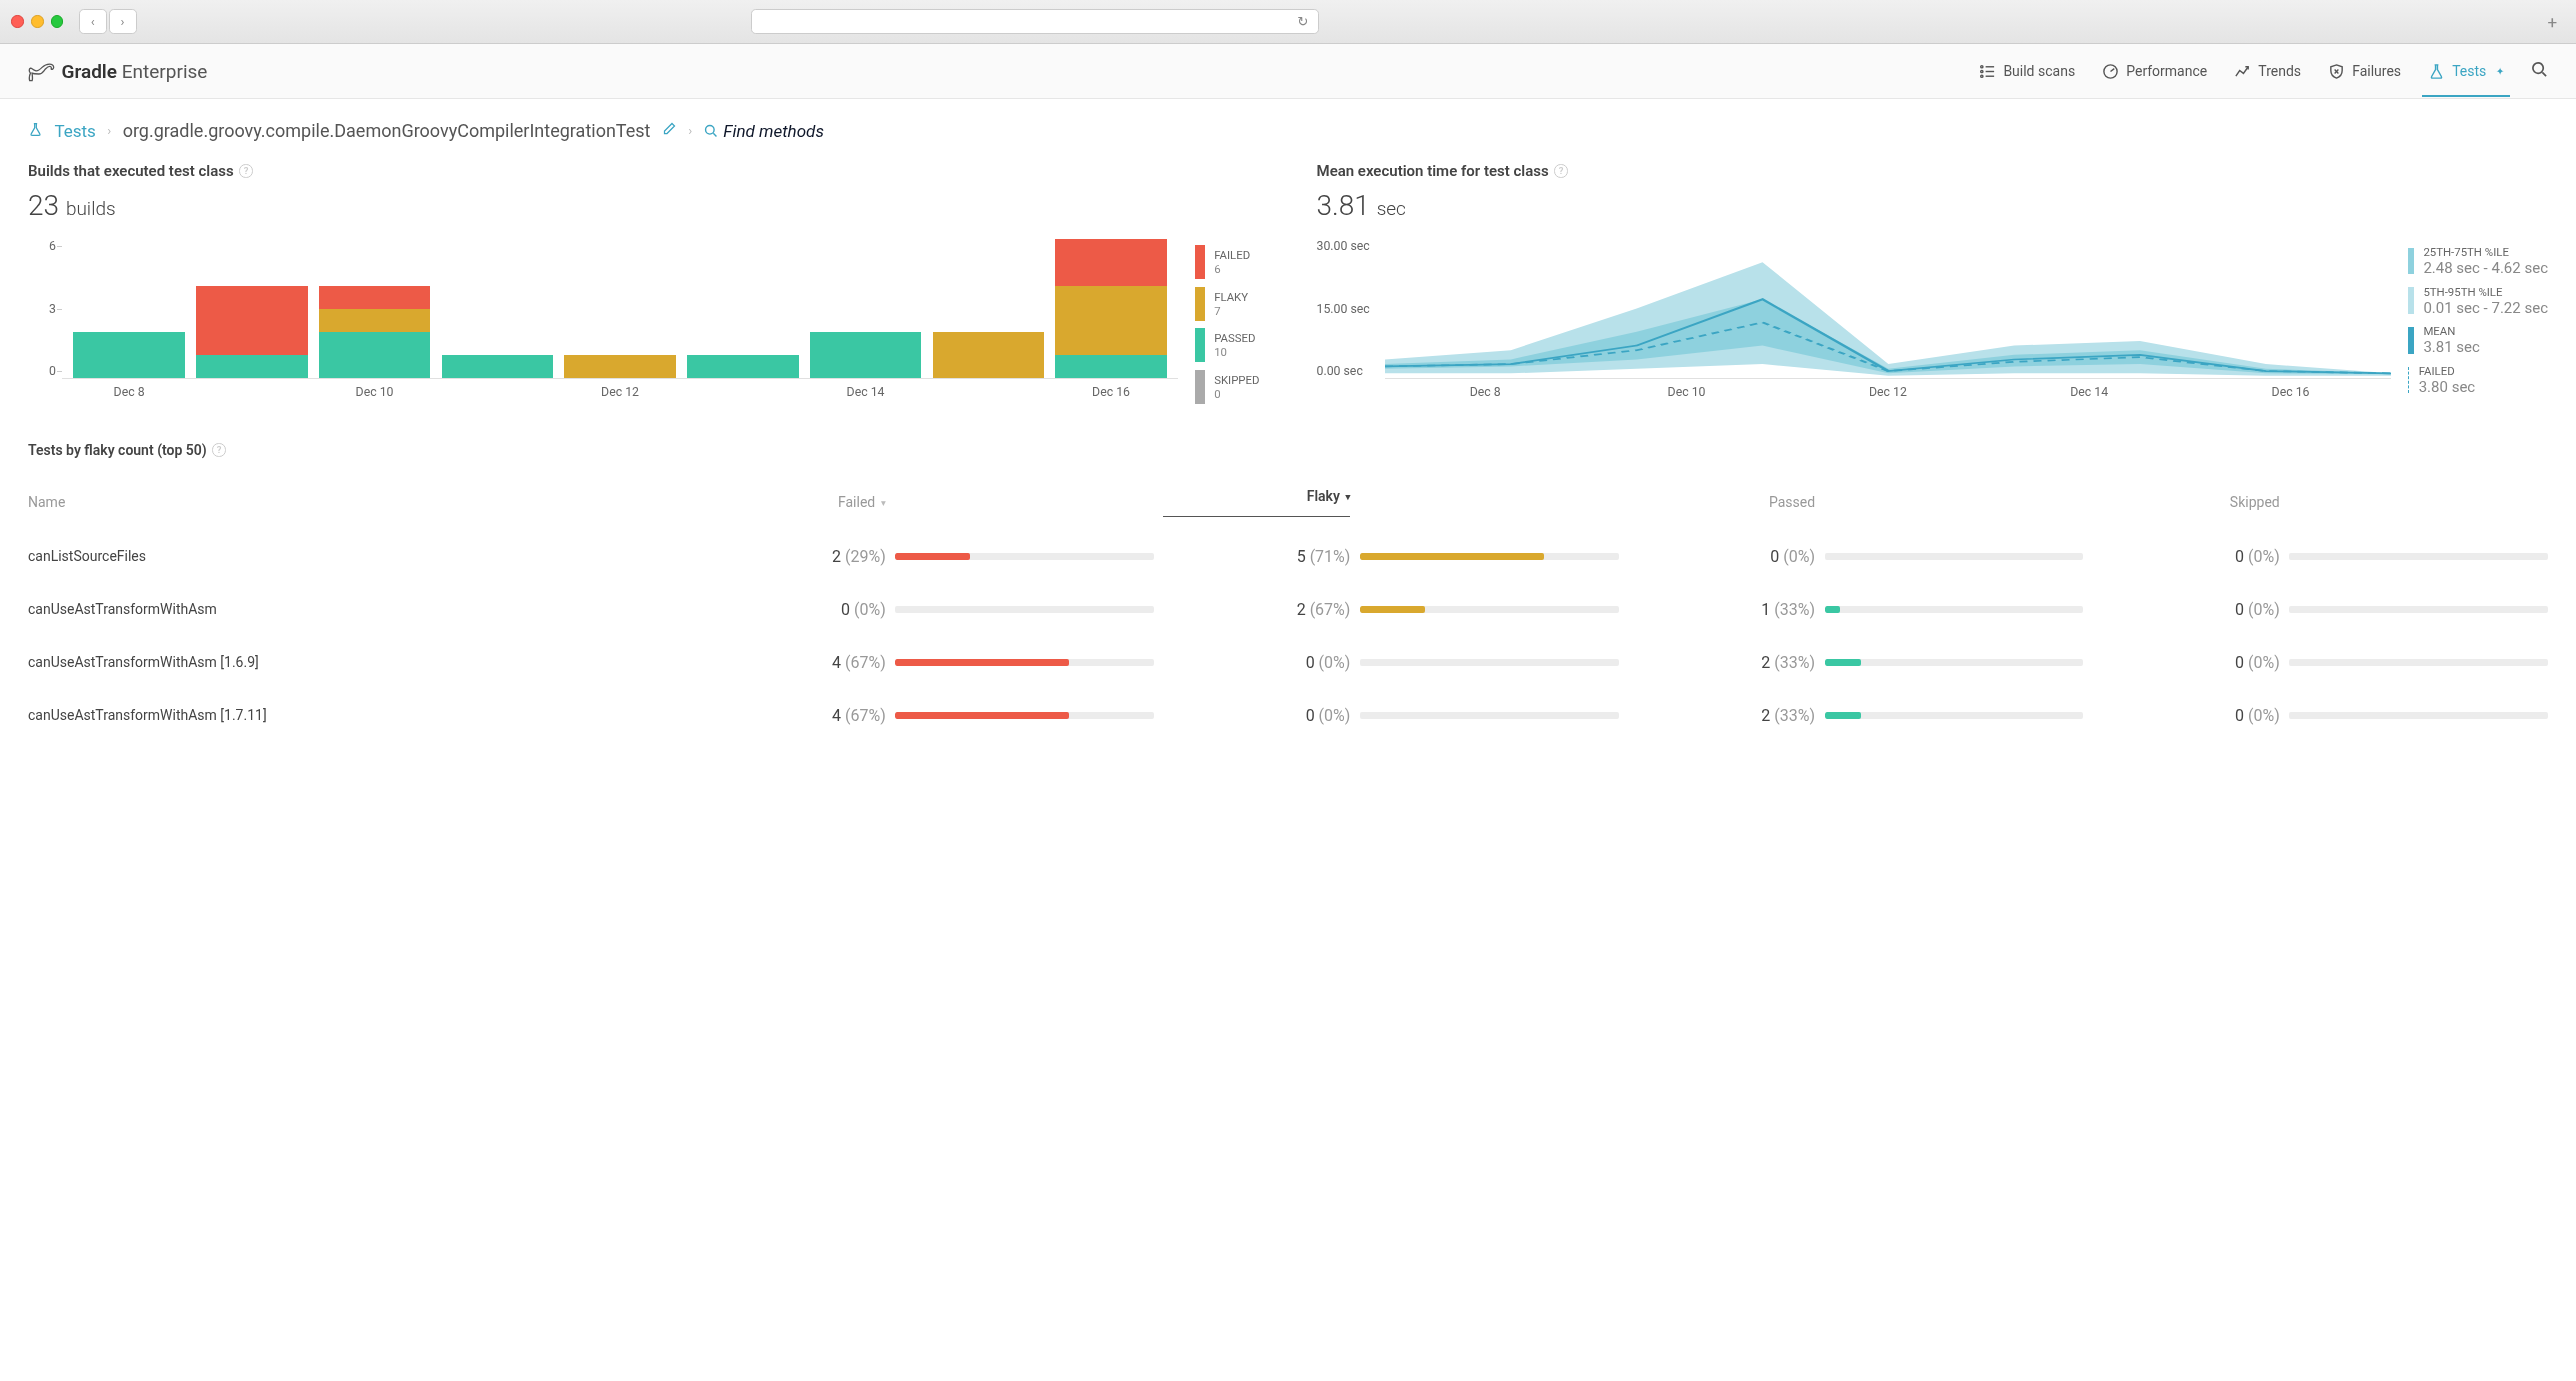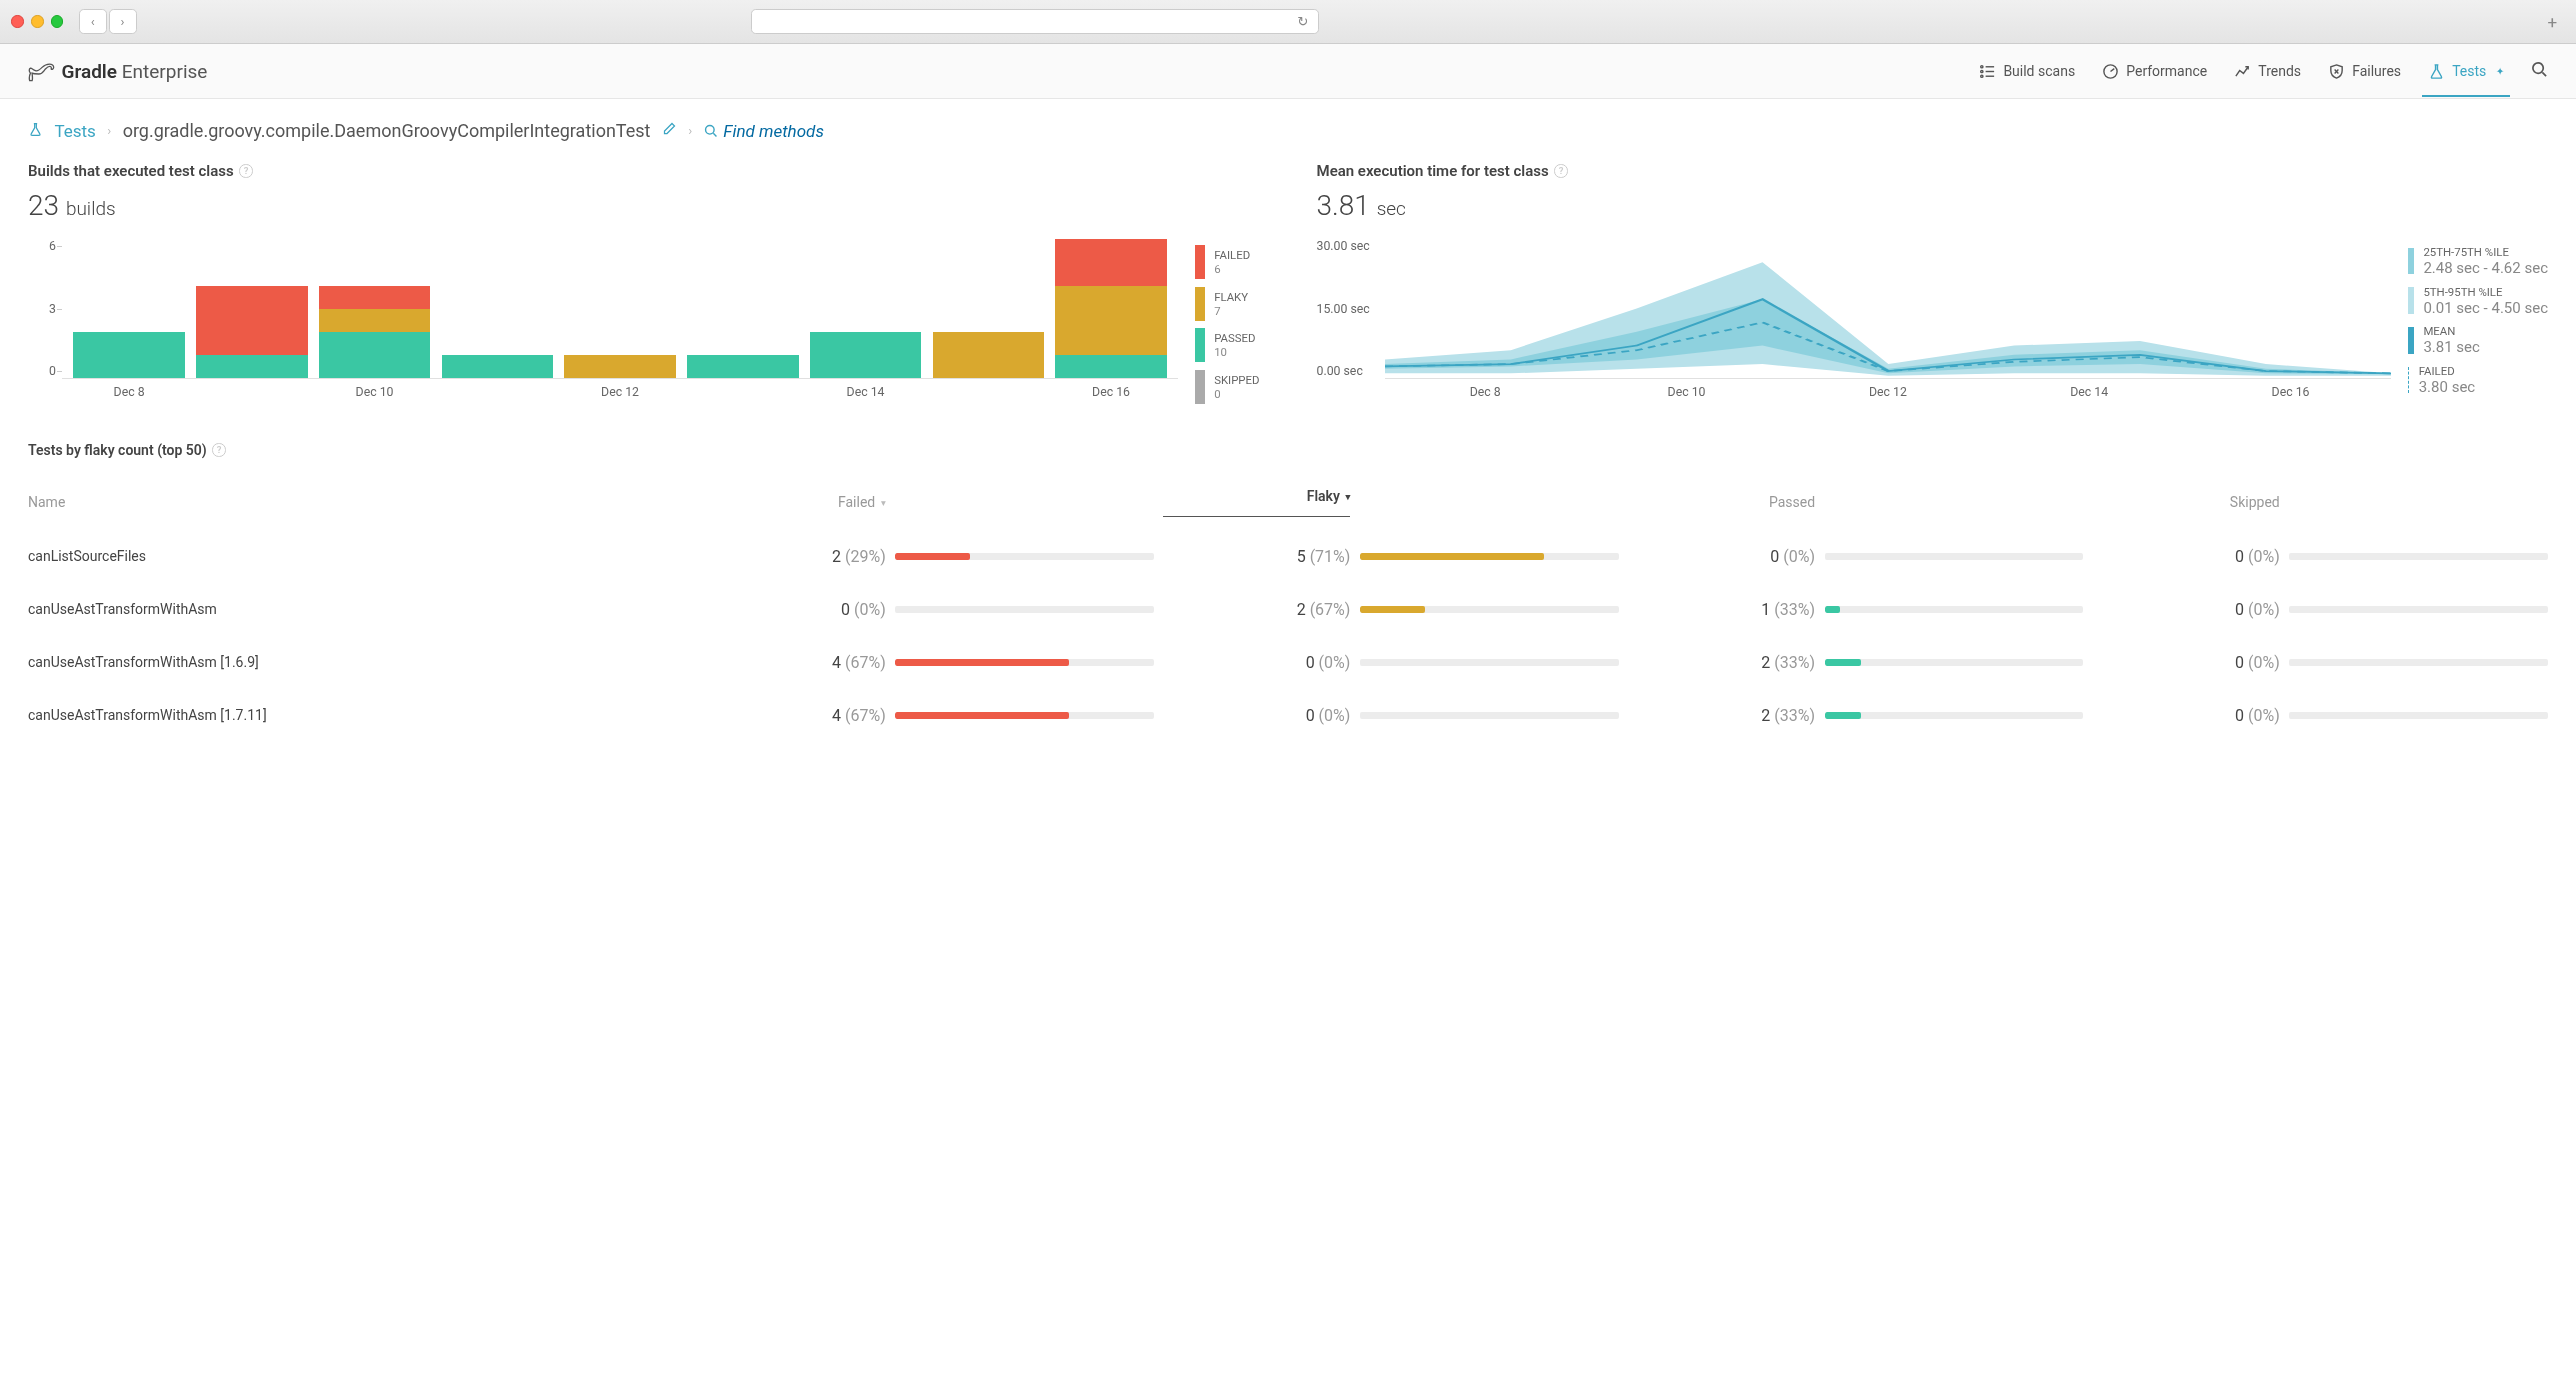"Find methods" .bc-find { color: #0369a1 -> #0f172a }
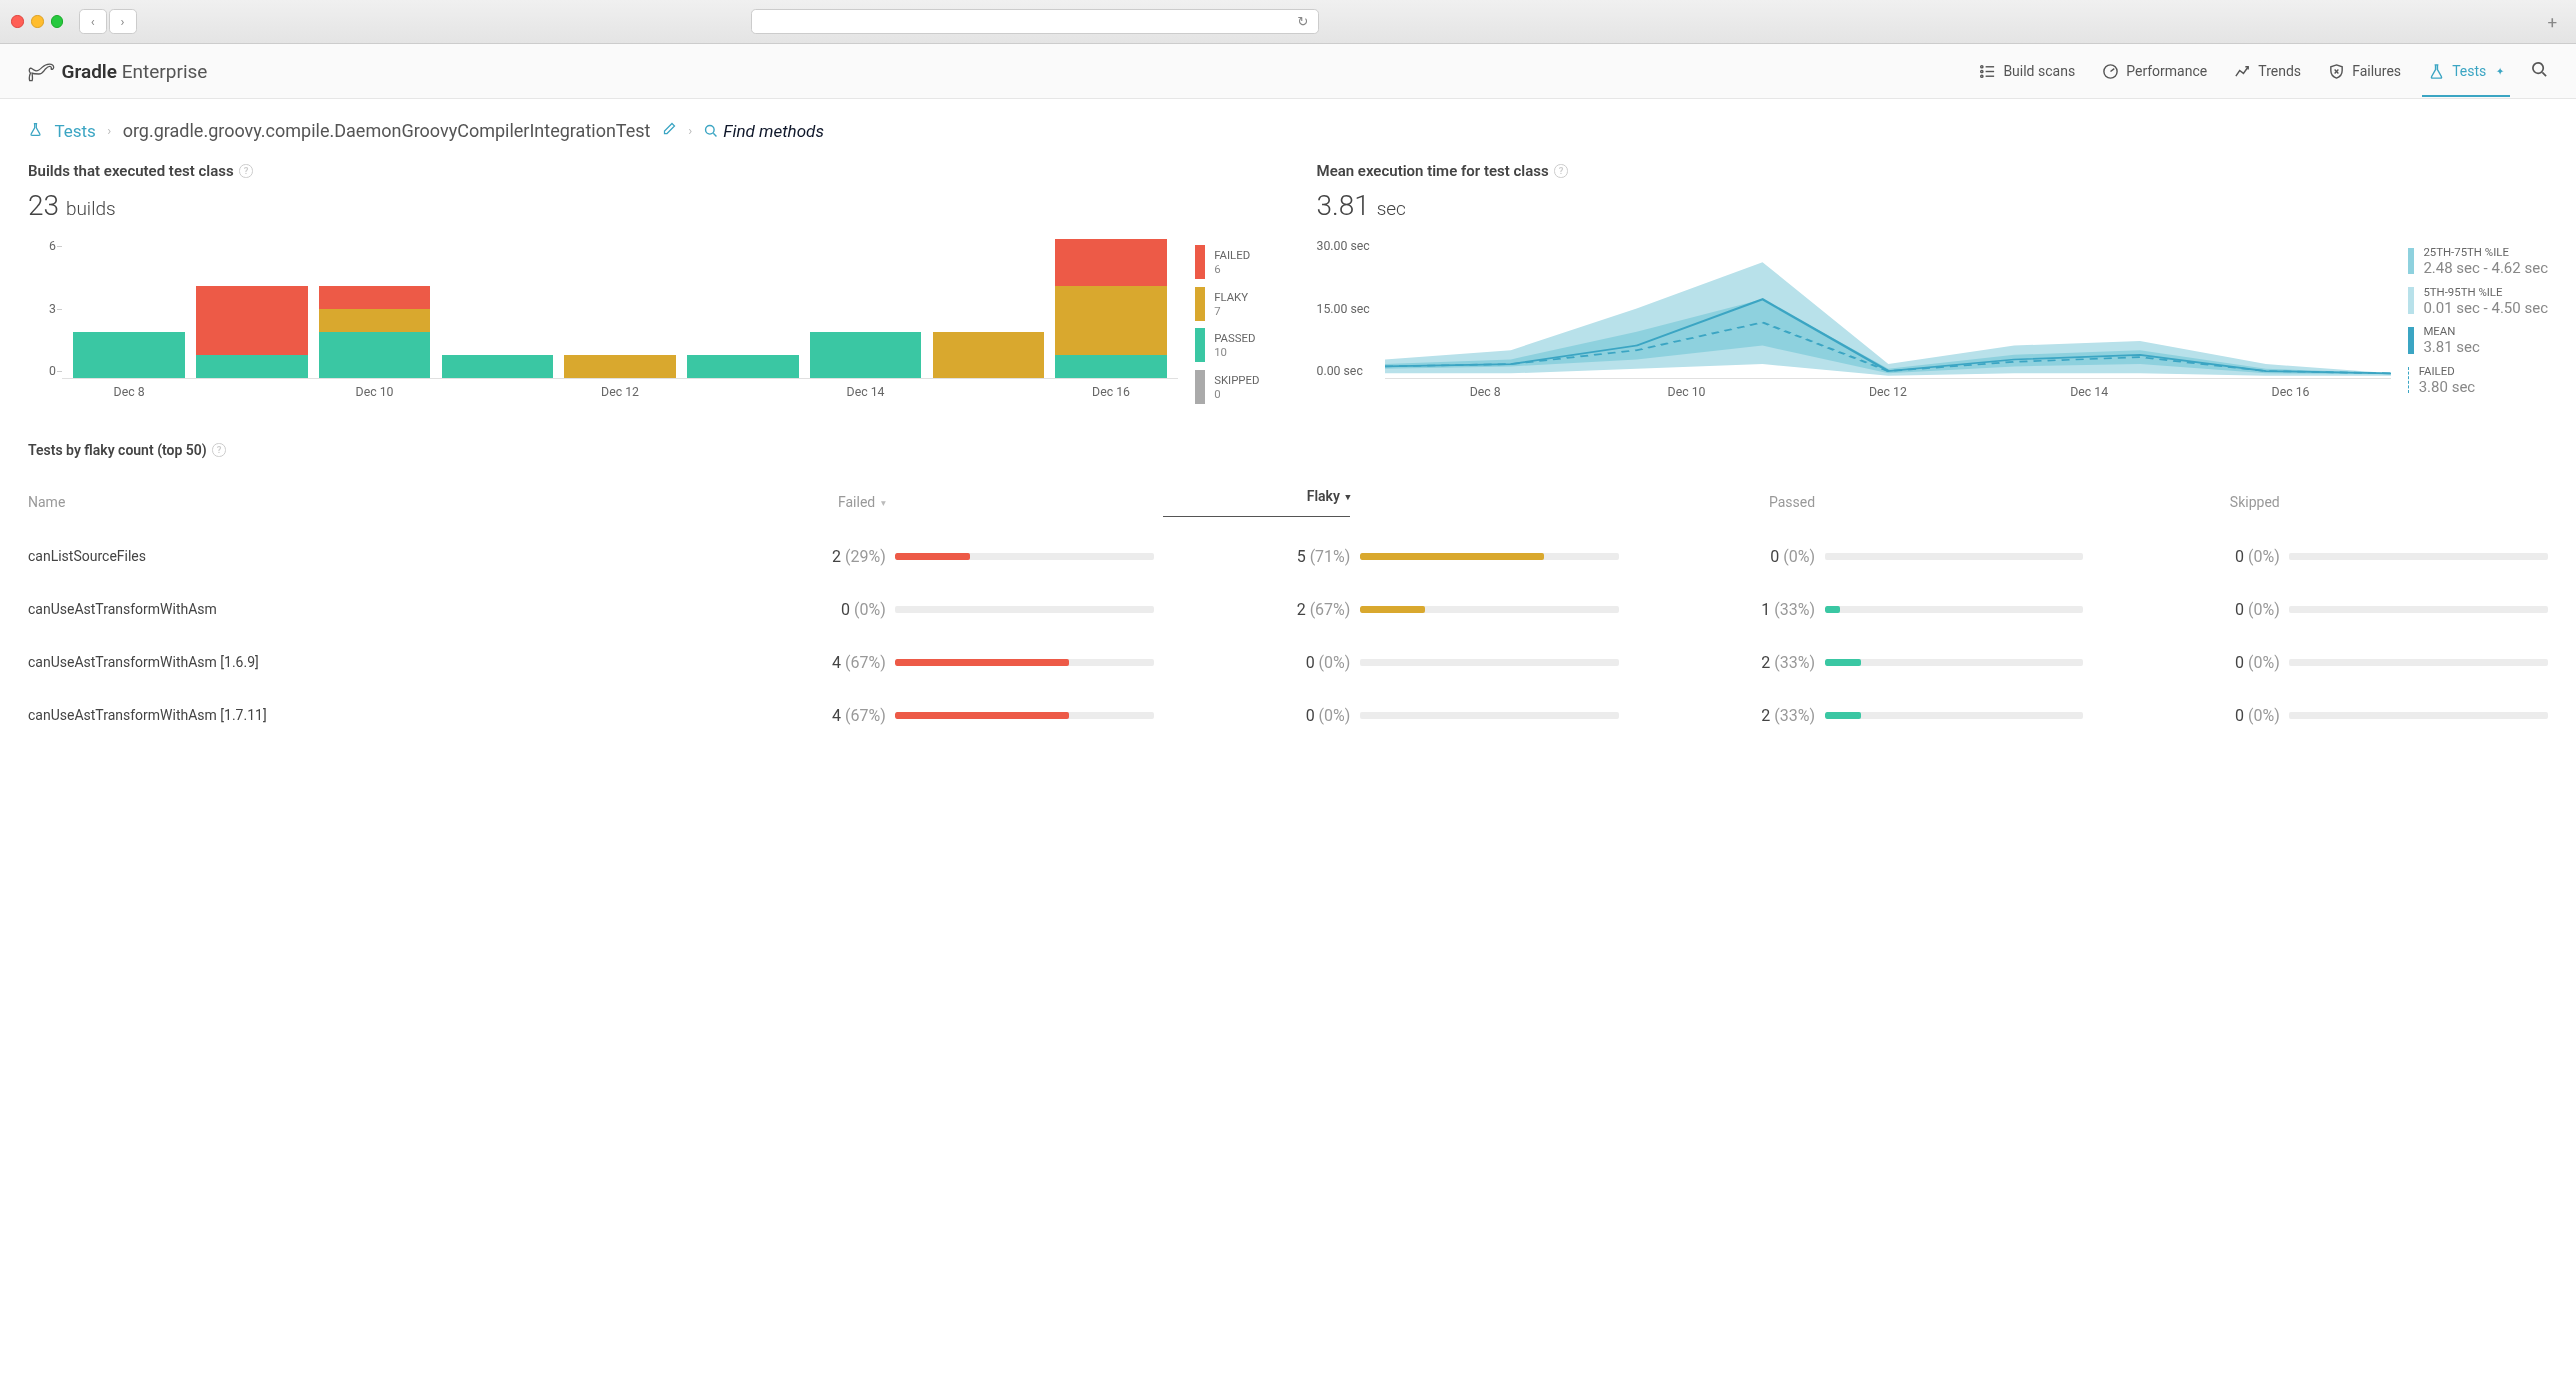"0.01 sec - 4.50 sec" div.lt-sub { text: 4.50 -> 7.22 }
